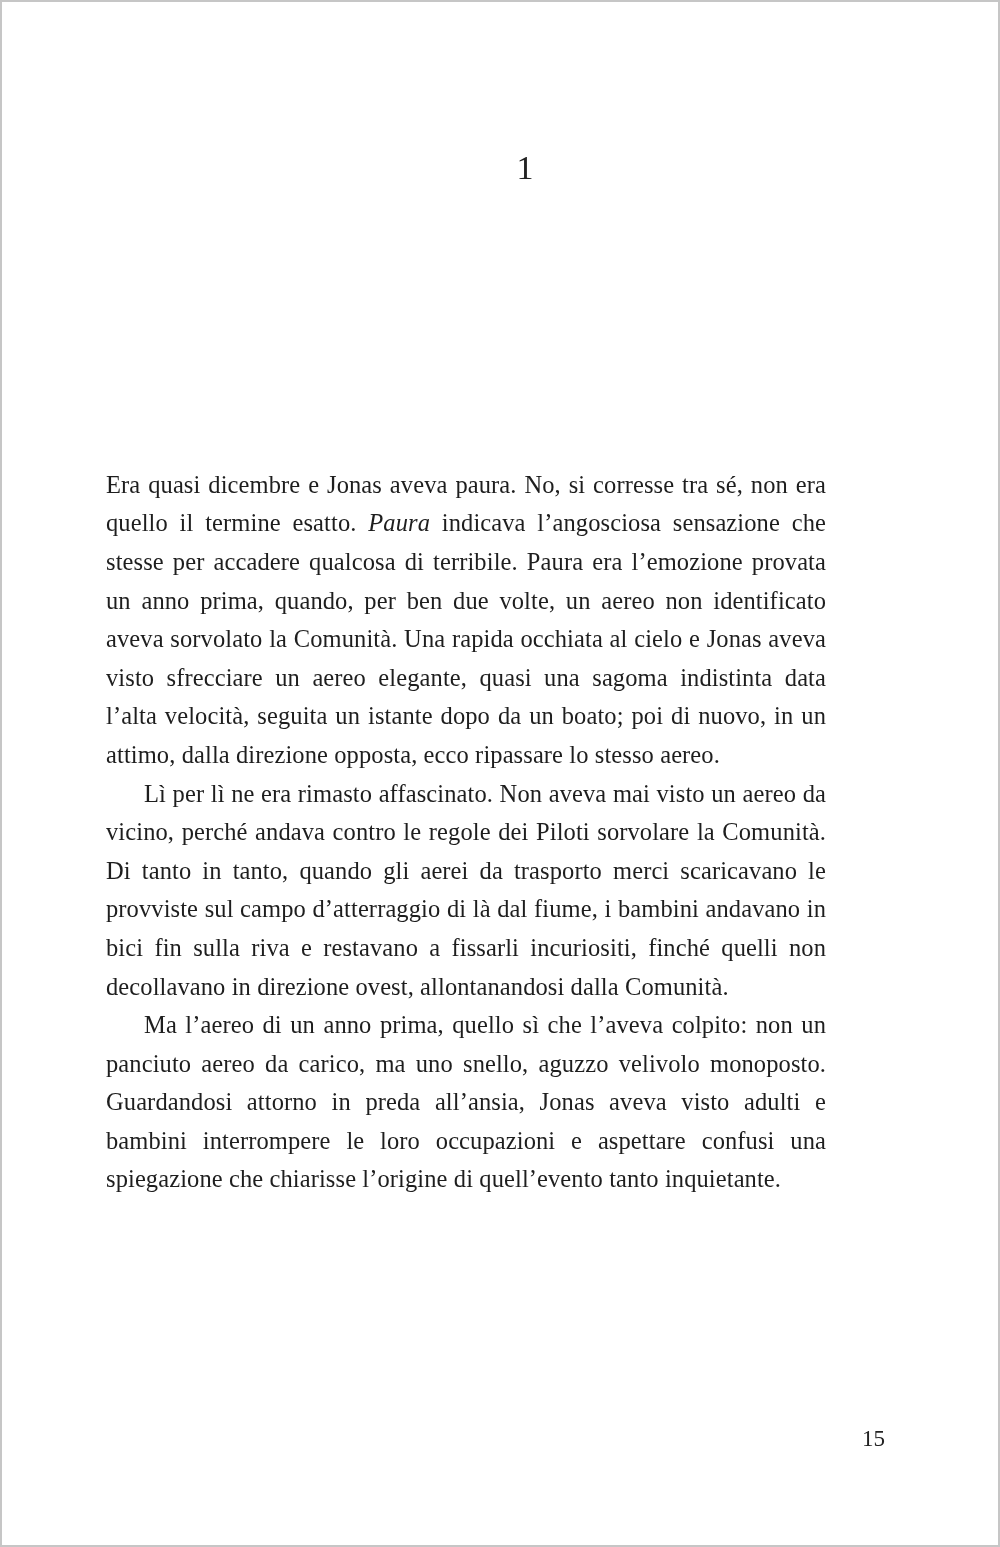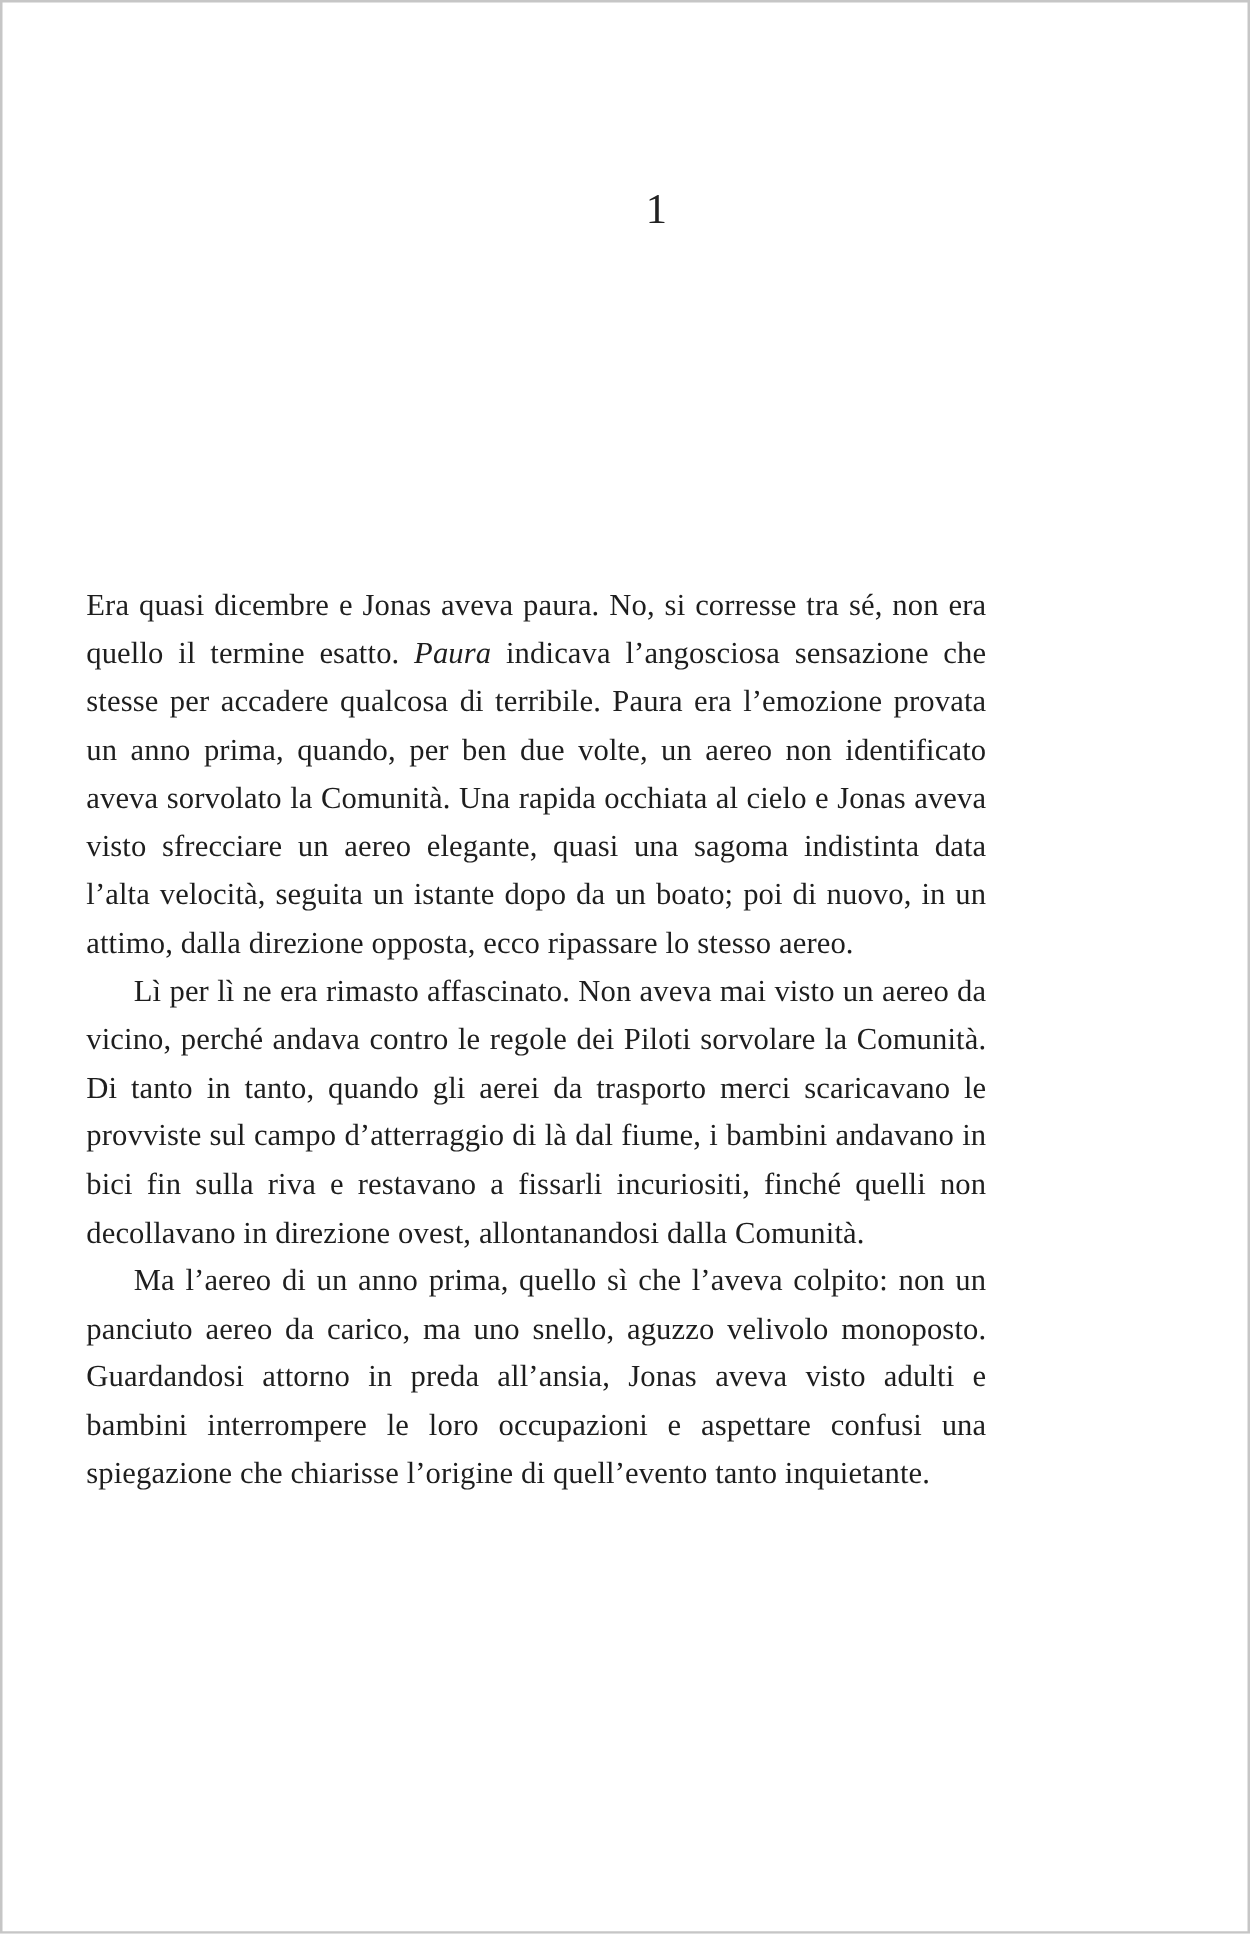"Era quasi dicembre e Jonas" .text-block { margin-left: 67px -> 104px }
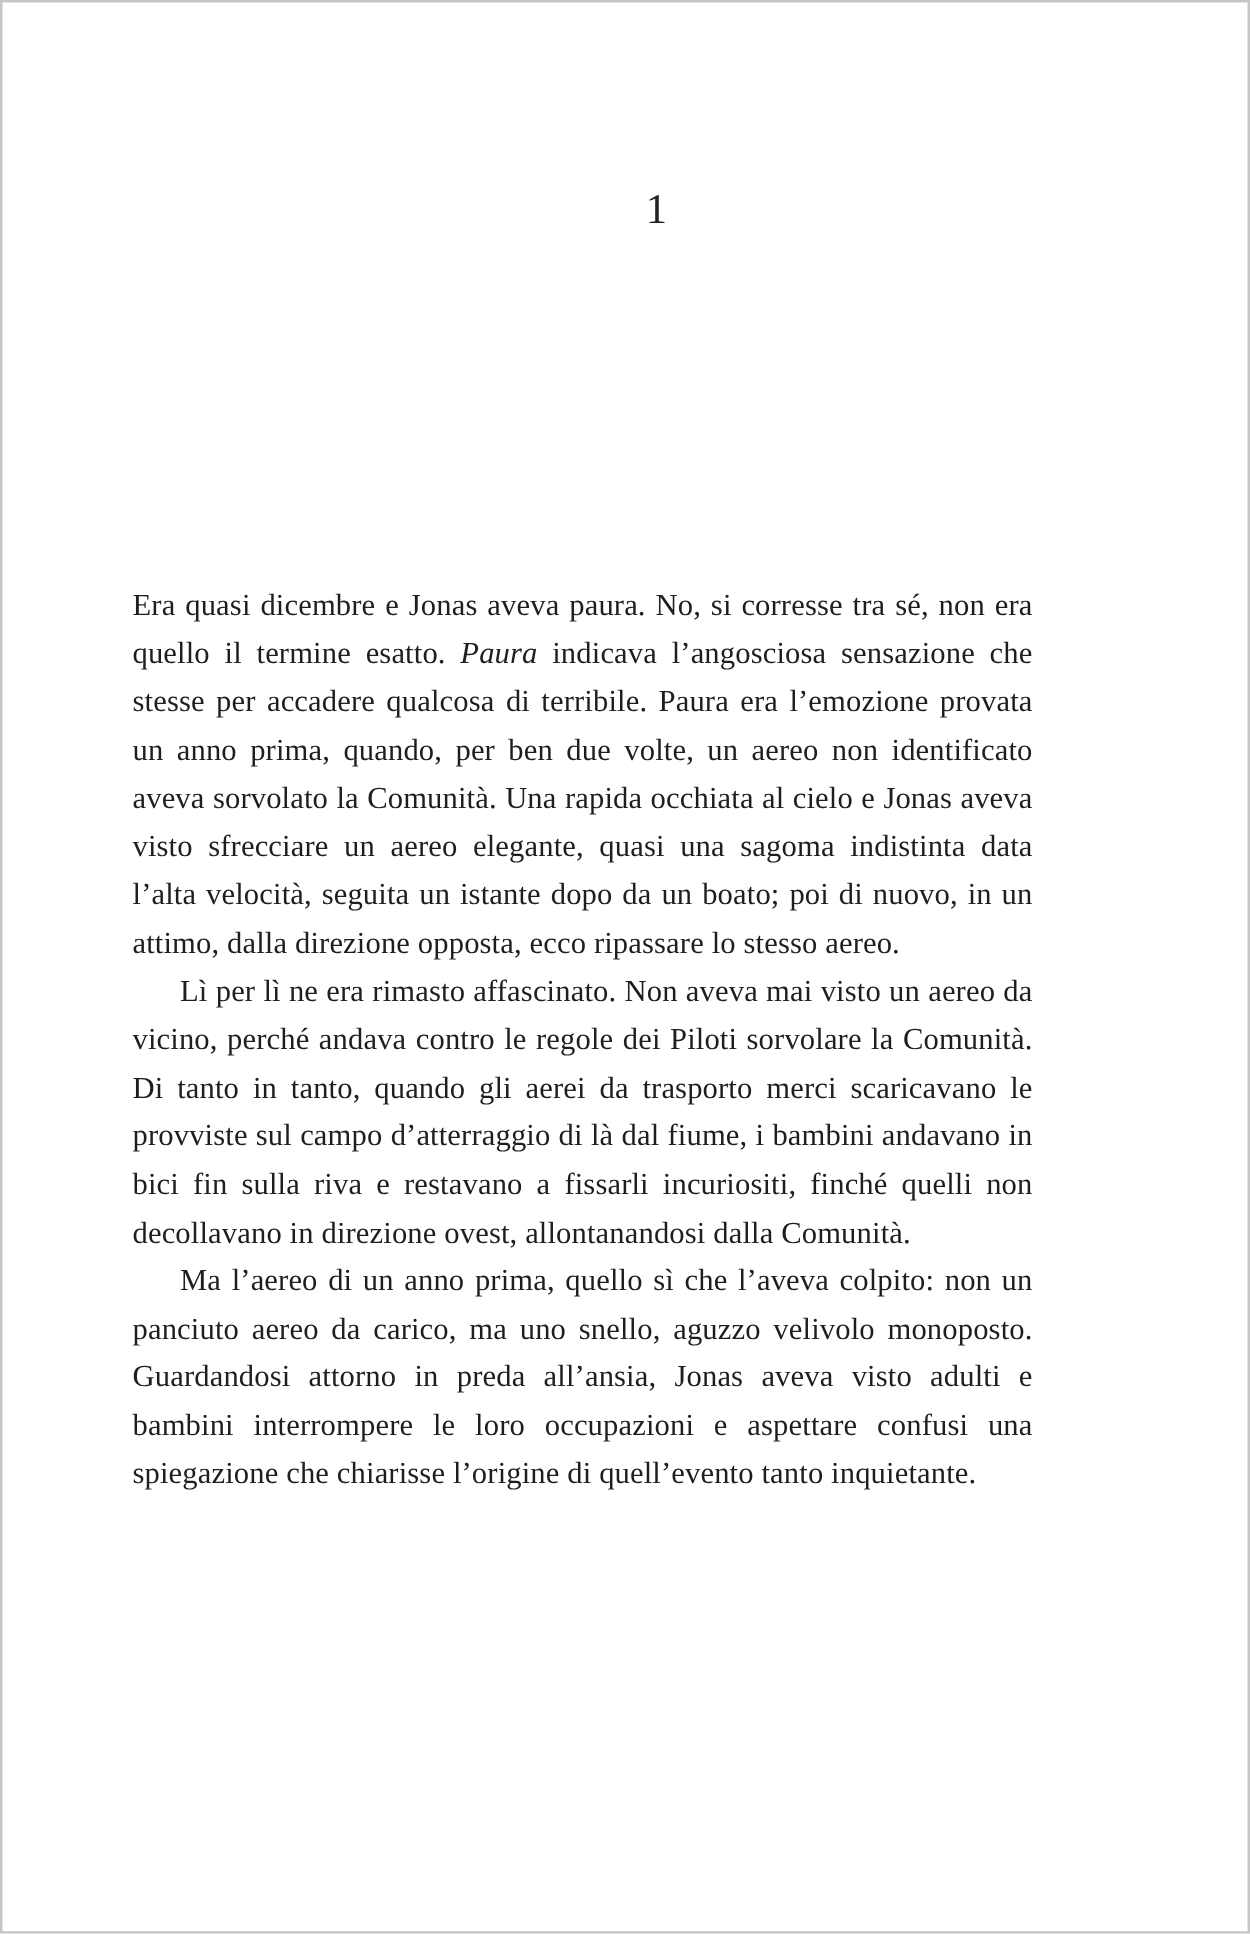"15" div.page-number { html: none -> <div>15</div> }
